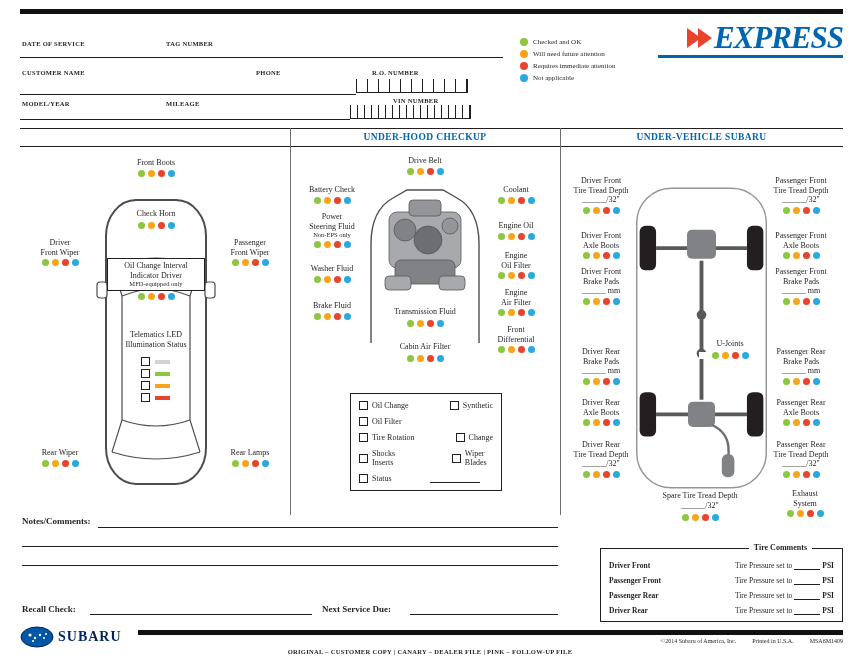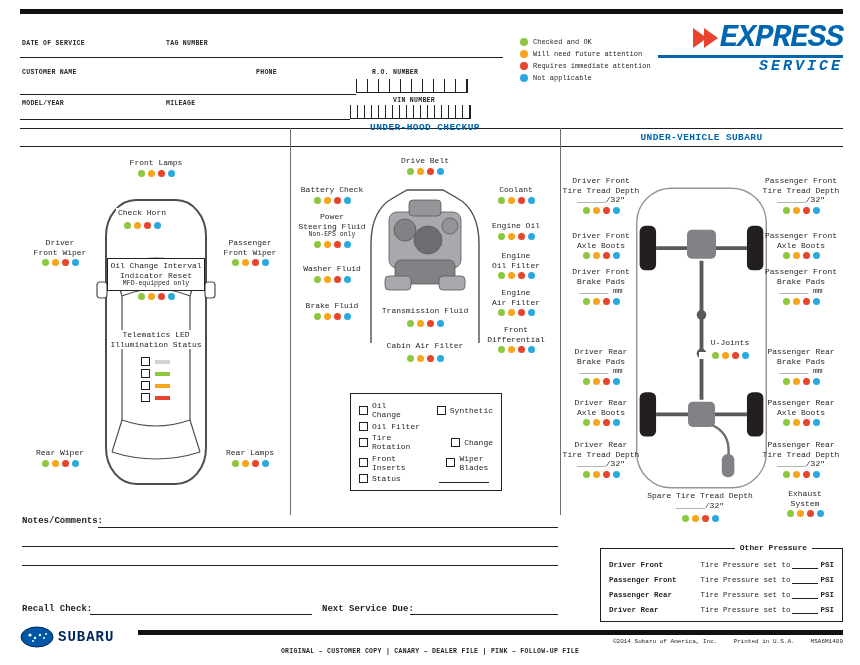"EXPRESS" #page { font-family: Liberation Mono, monospace -> Liberation Serif, serif }
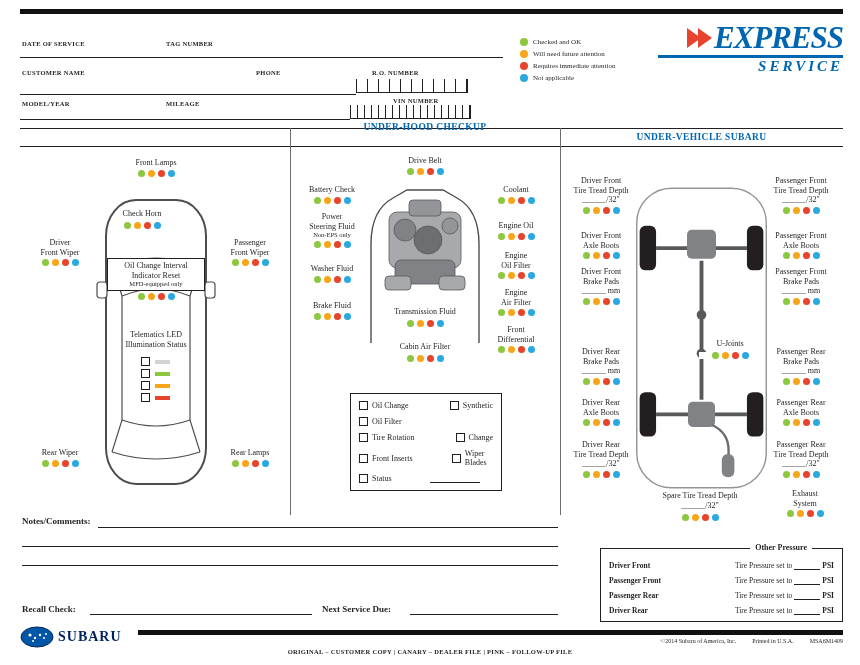"SERVICE" div.logo-service { html: <div>SERVICE</div> -> none }
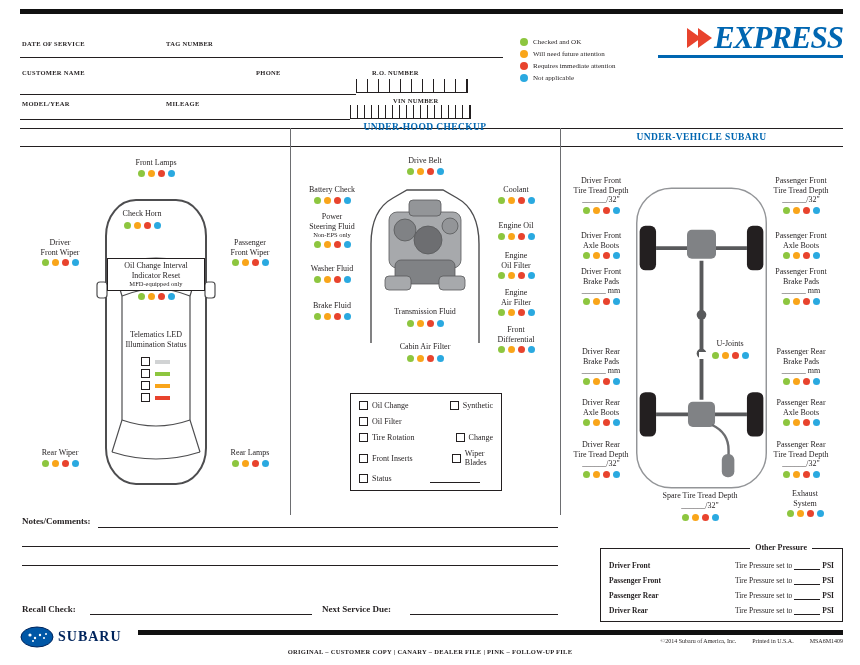"UNDER-HOOD CHECKUP" div.sec-title { top: 122px -> 132px }
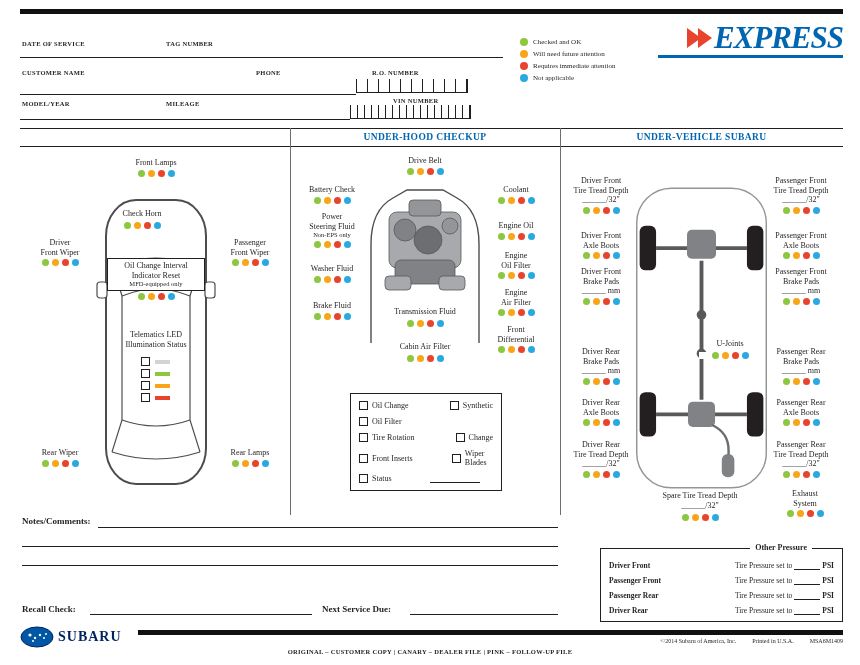"Front Lamps" div.lbl { text: Lamps -> Boots }
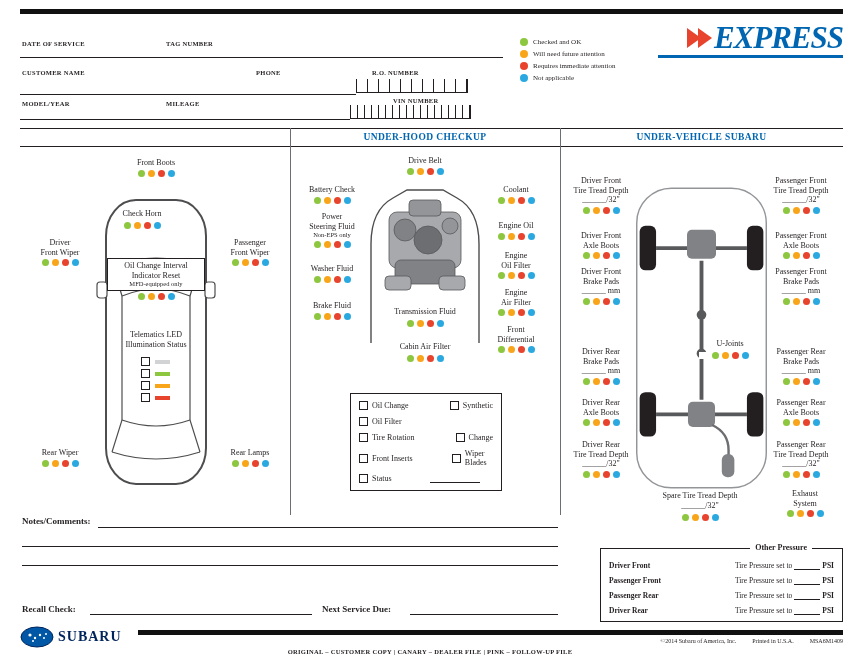"Check Horn" div.cp { left: 91px -> 105px }
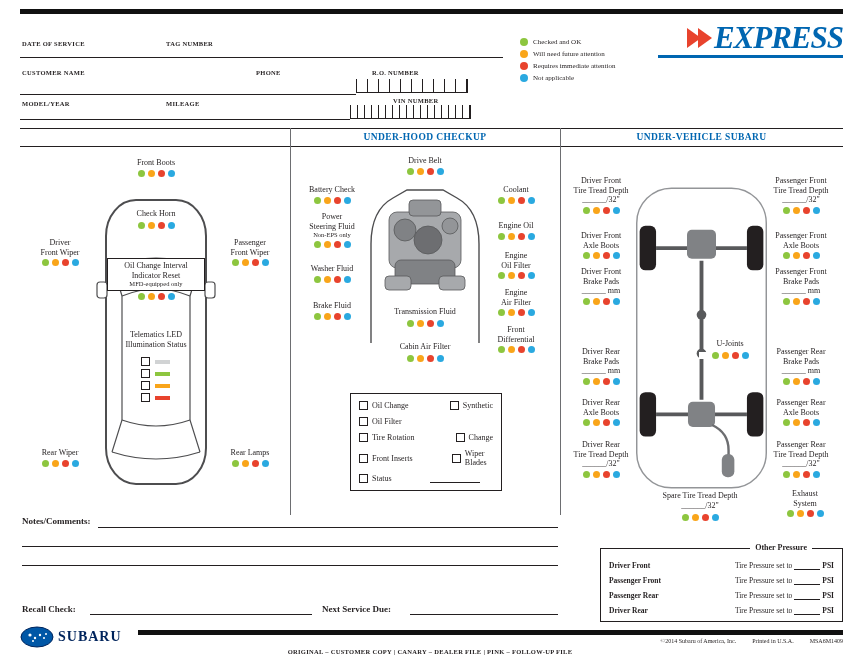"Oil Change Interval" div.lbl { text: Reset -> Driver }
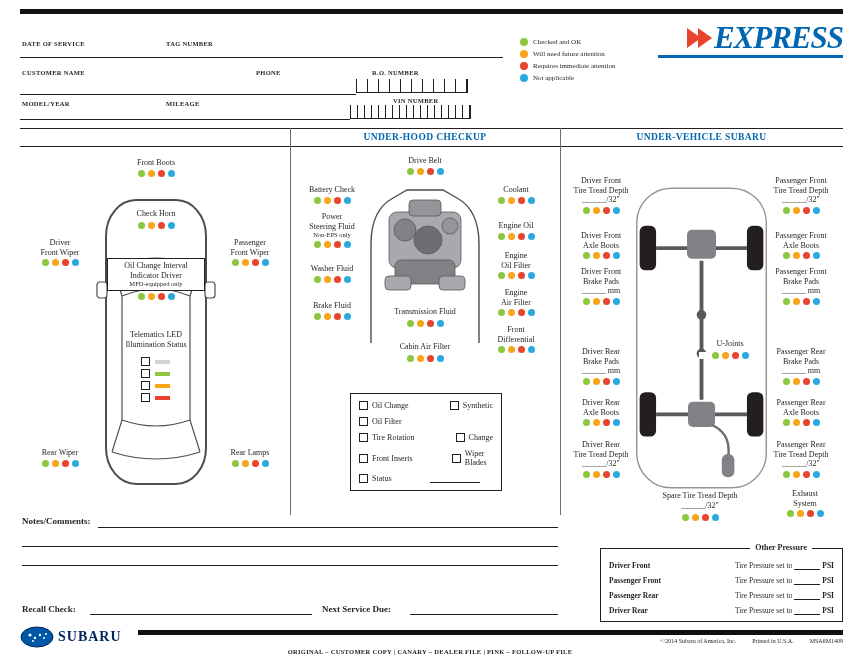"Oil Change" .panel-row { align-items: center -> flex-end }
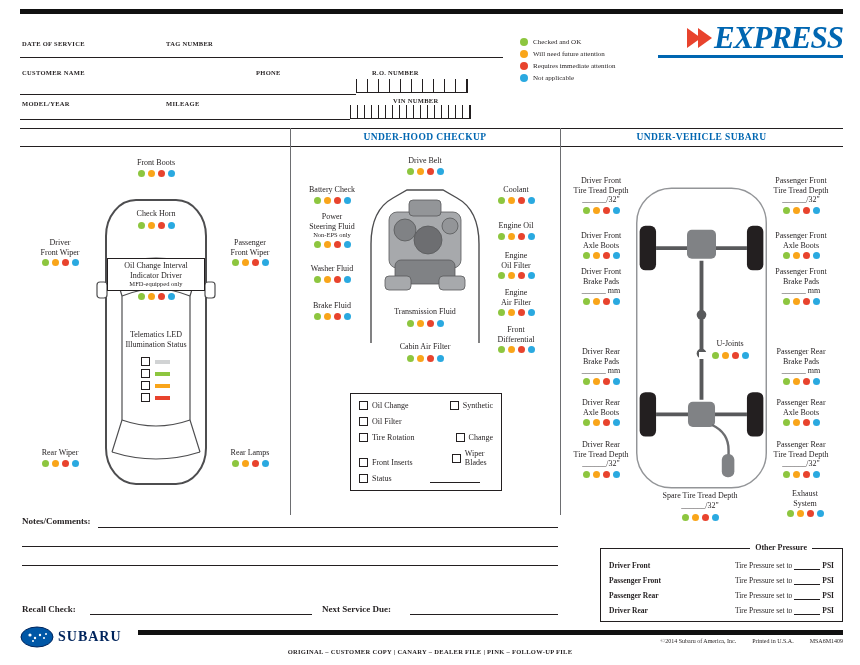"Front Inserts" span { text: Front -> Shocks }
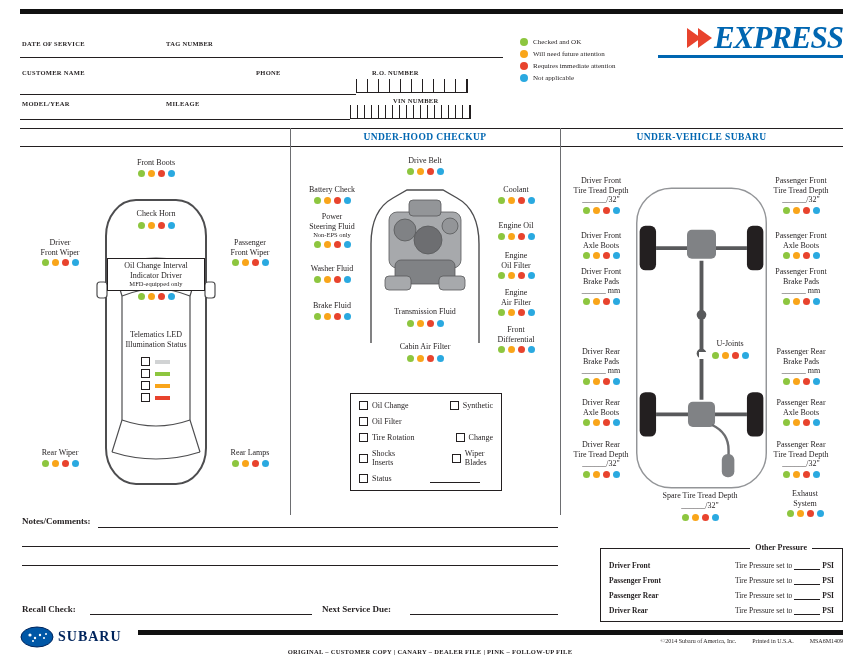"Other Pressure" div.tp-title { text: Other Pressure -> Tire Comments }
